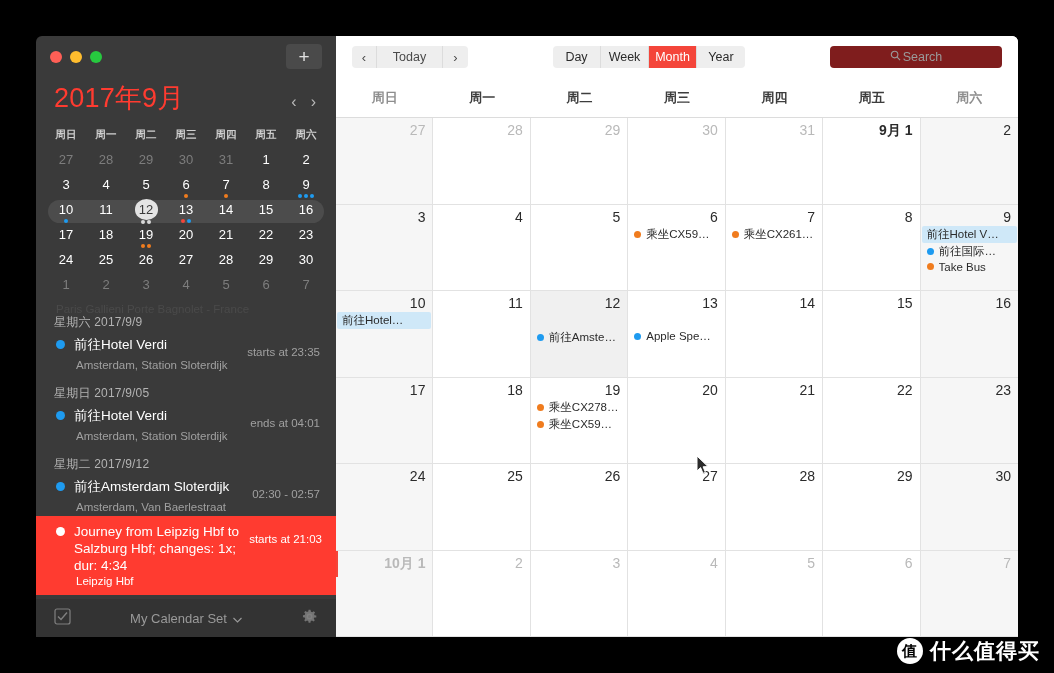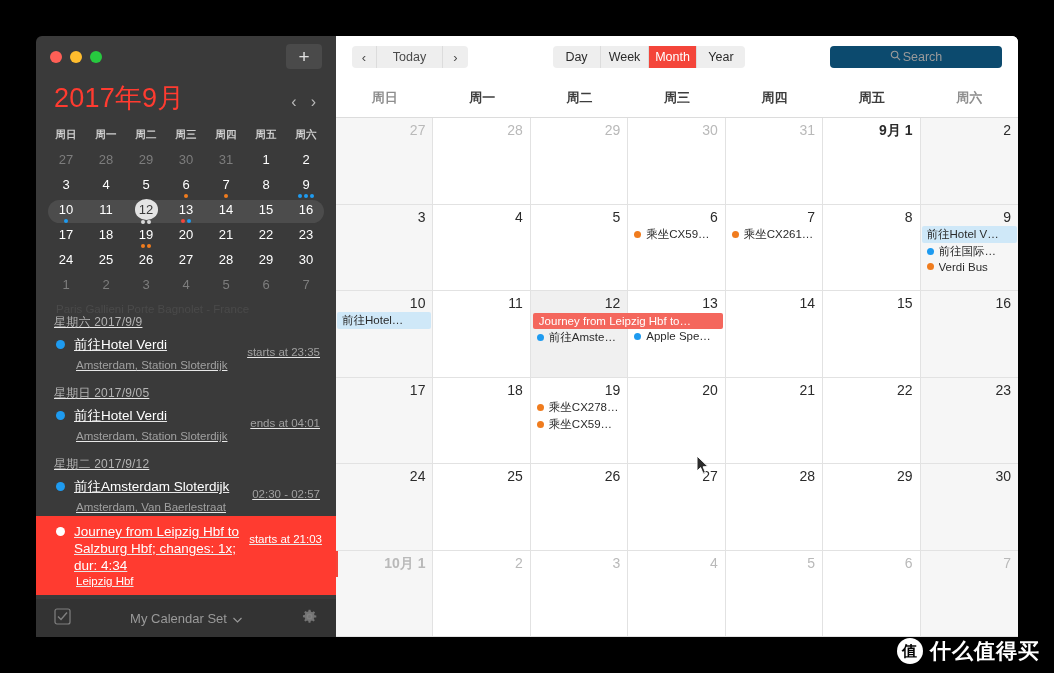"Search" .search-box { background: #0c4a6e -> #7f1d1d }
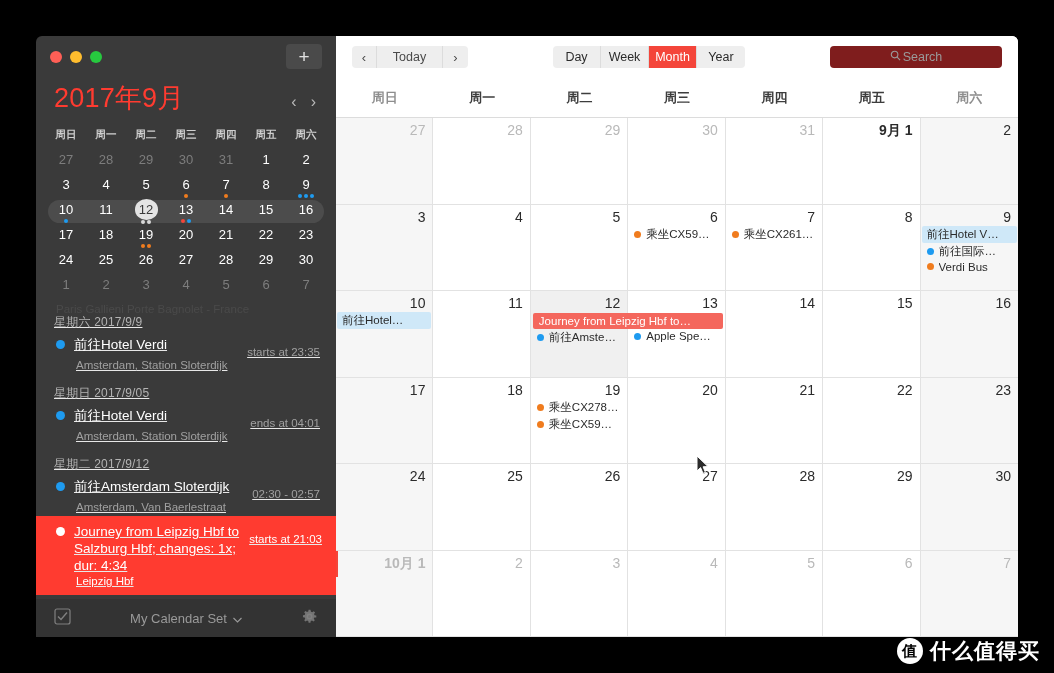"Verdi Bus" span.cev-label { text: Verdi -> Take }
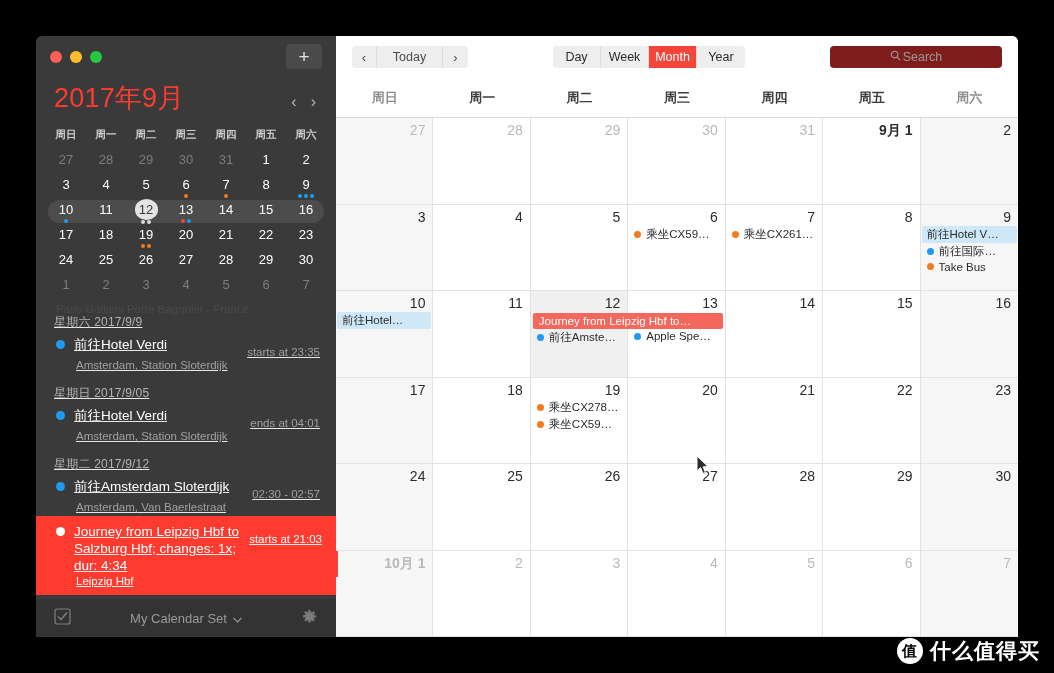"星期六 2017/9/9" .sb-events { text-decoration: underline -> none }
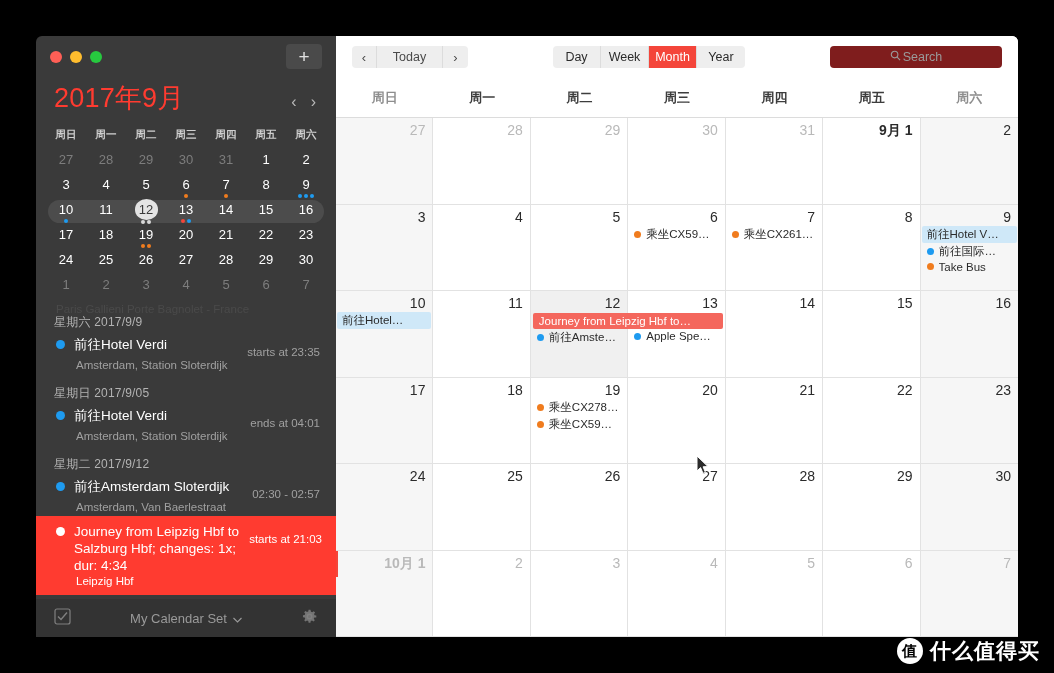"Journey from Leipzig Hbf to…" div.span-event { html: <div>Journey from Leipzig Hbf to…</div> -> none }
